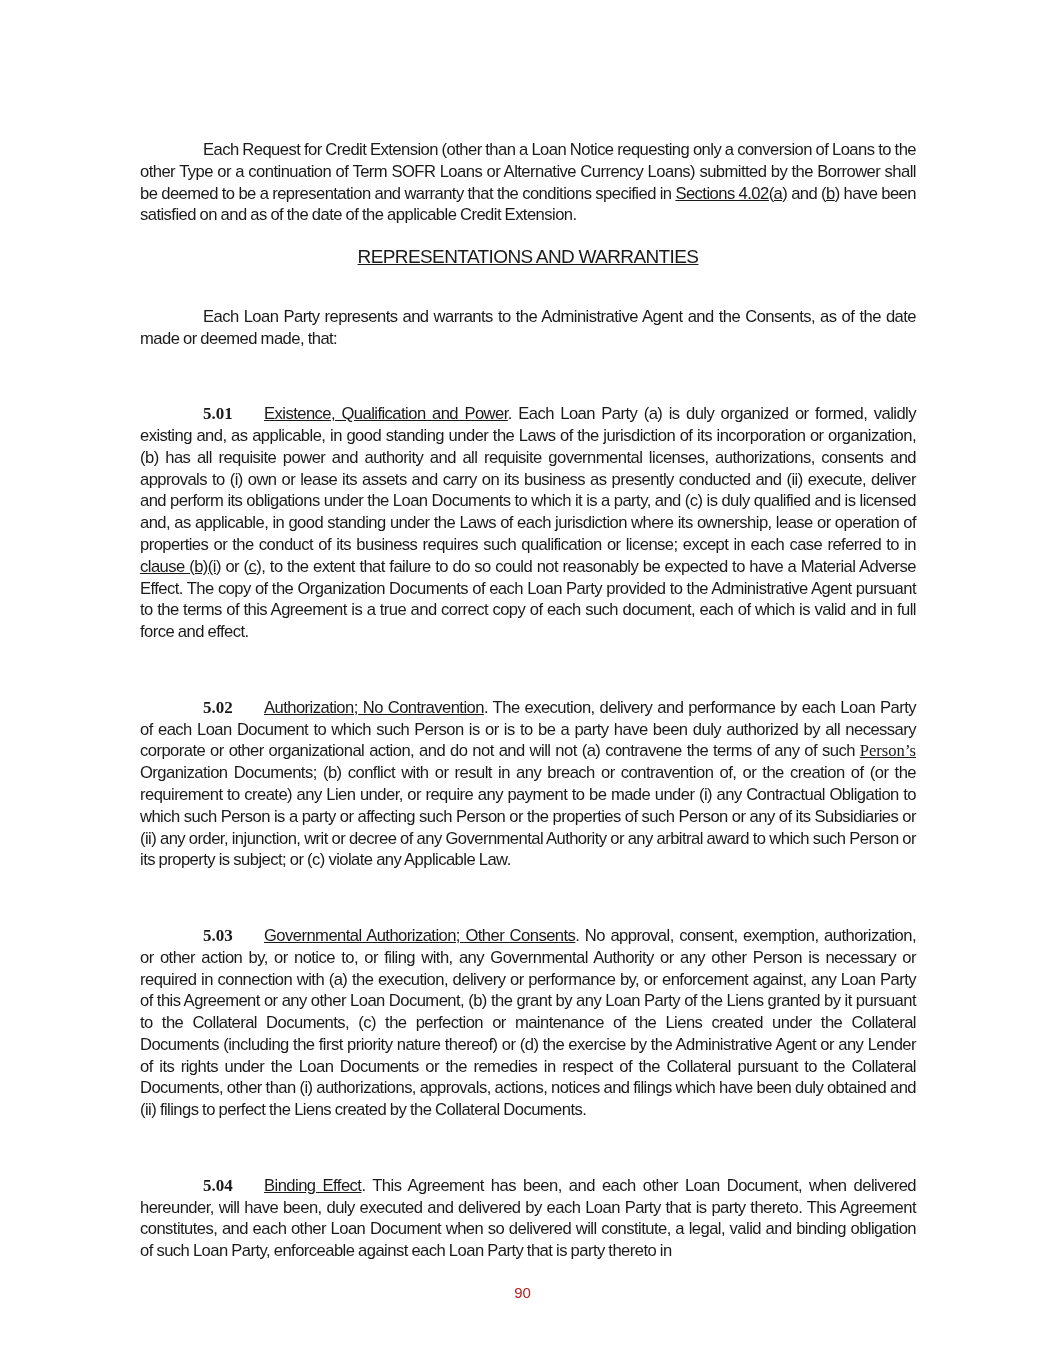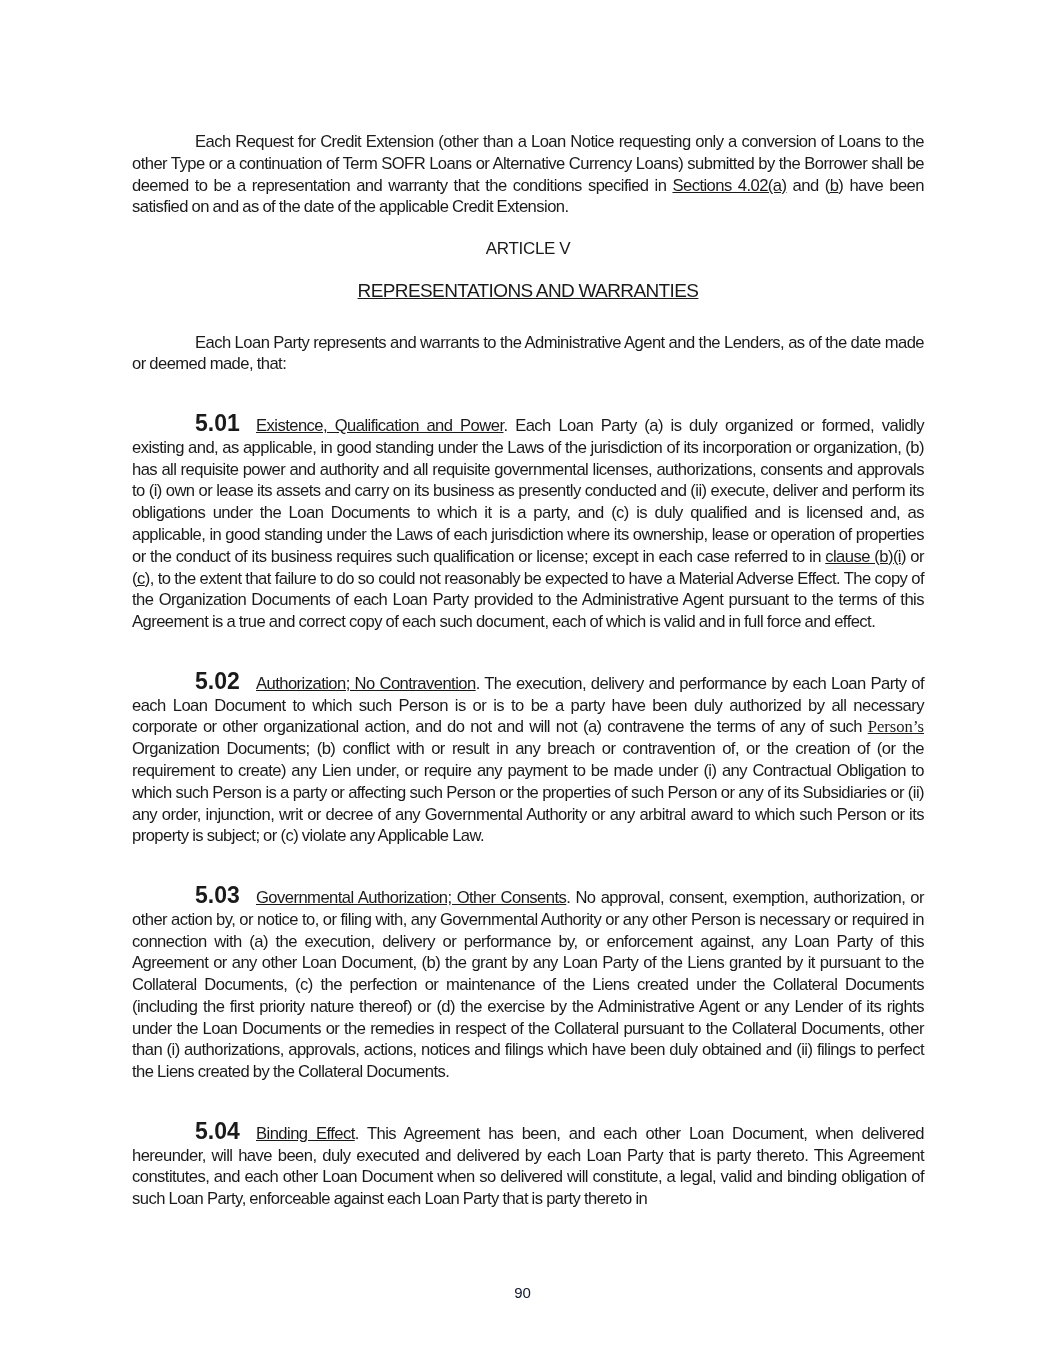"Each Request for Credit Extension" .para { margin: 8px -> 16px }
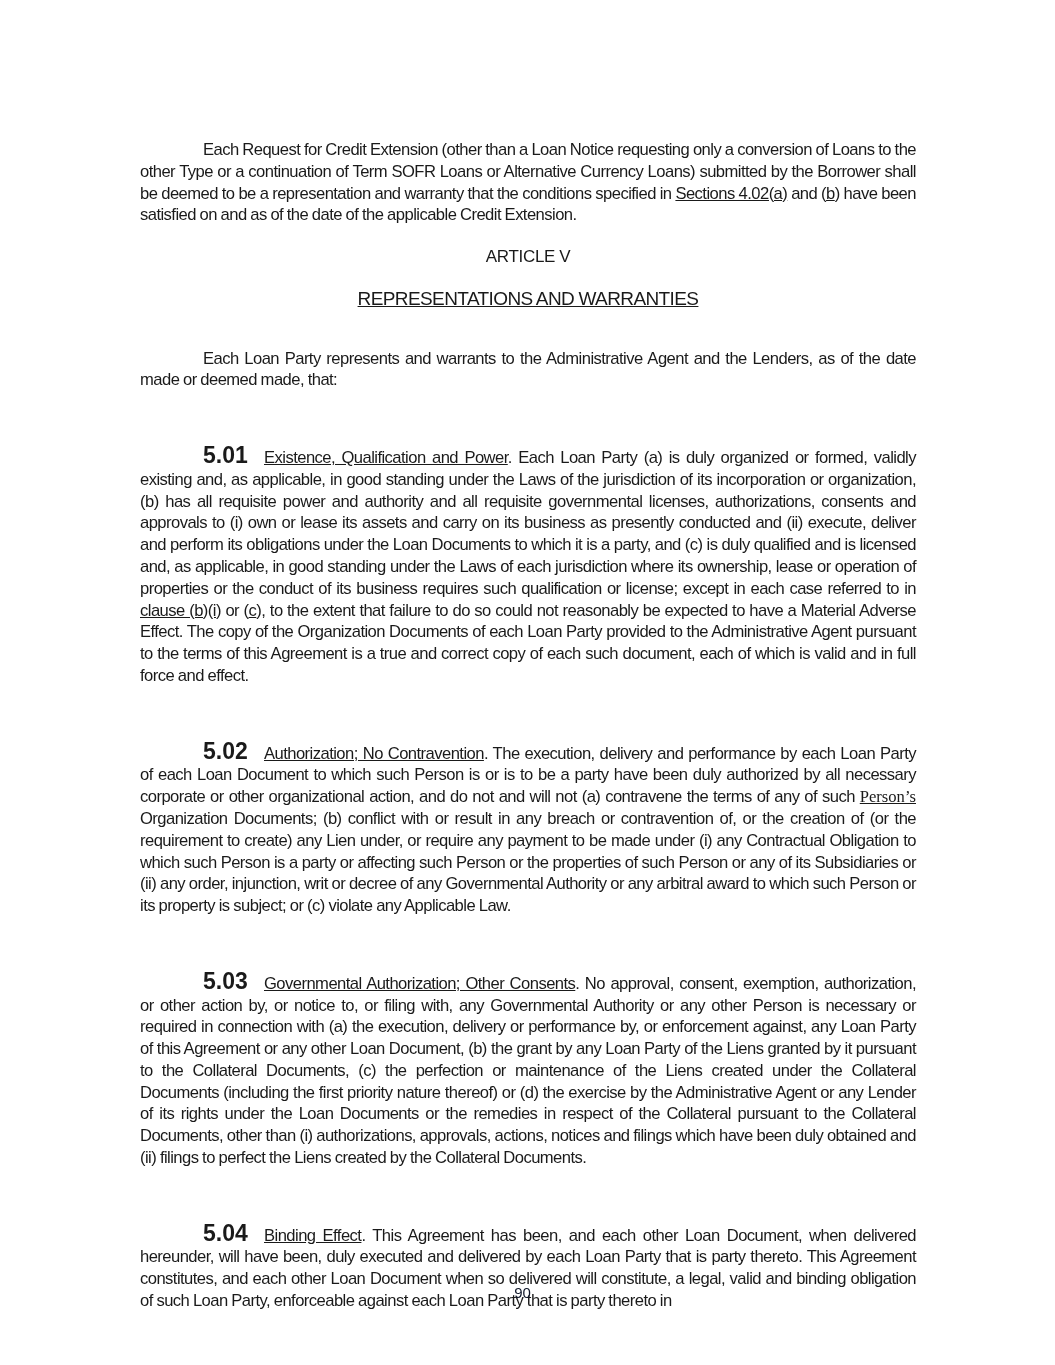"ARTICLE V" div.article-title { html: <div>ARTICLE V</div> -> none }
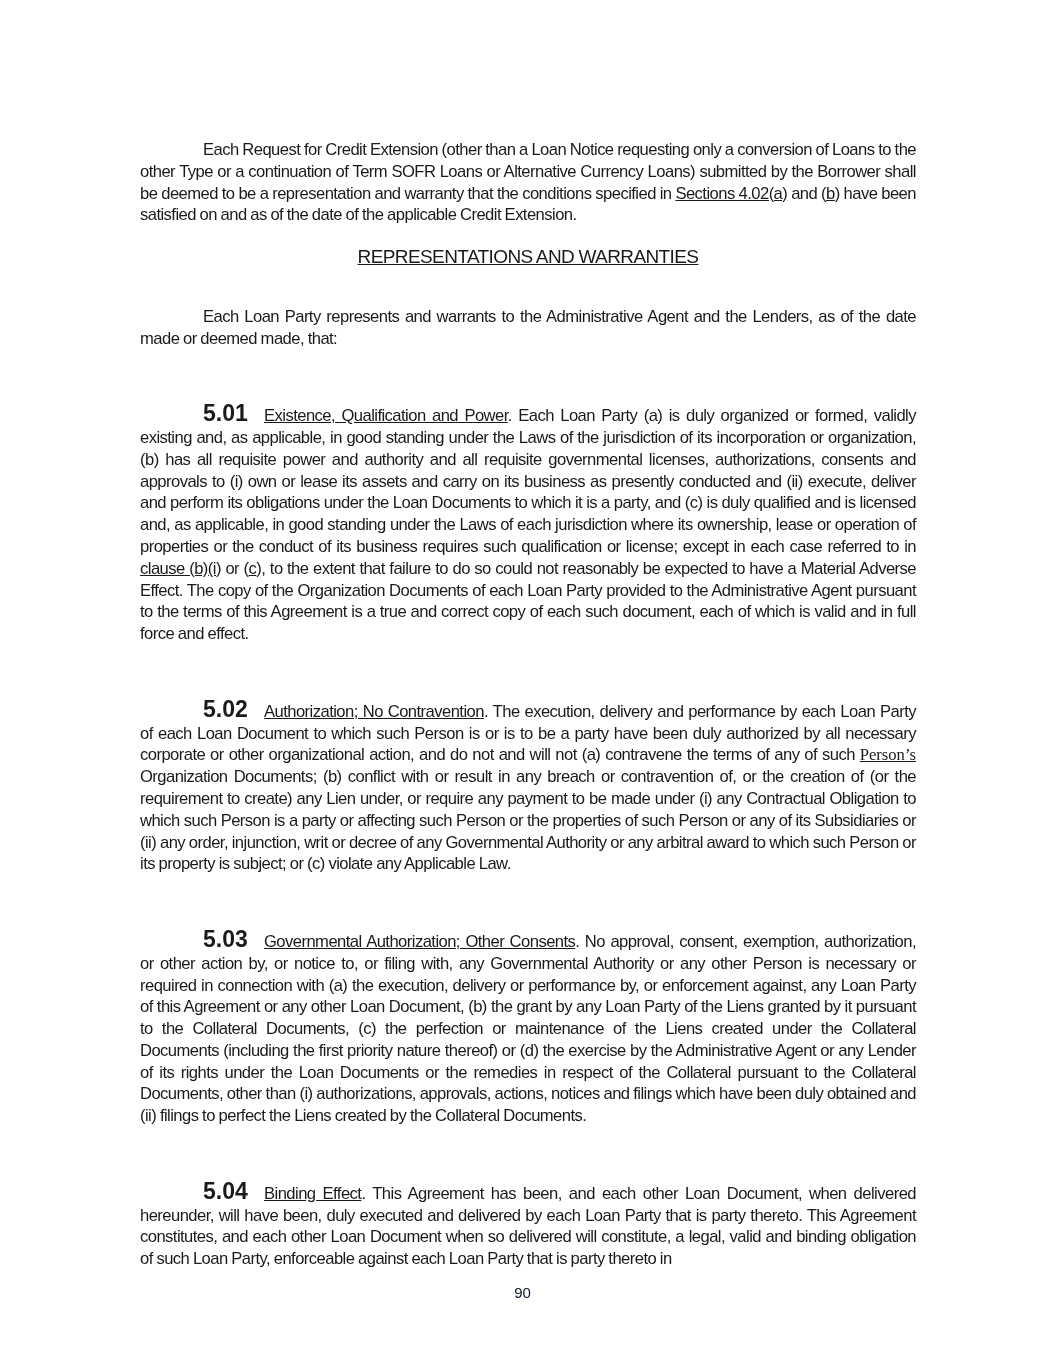"Each Loan Party represents and" p.para { text: Lenders -> Consents }
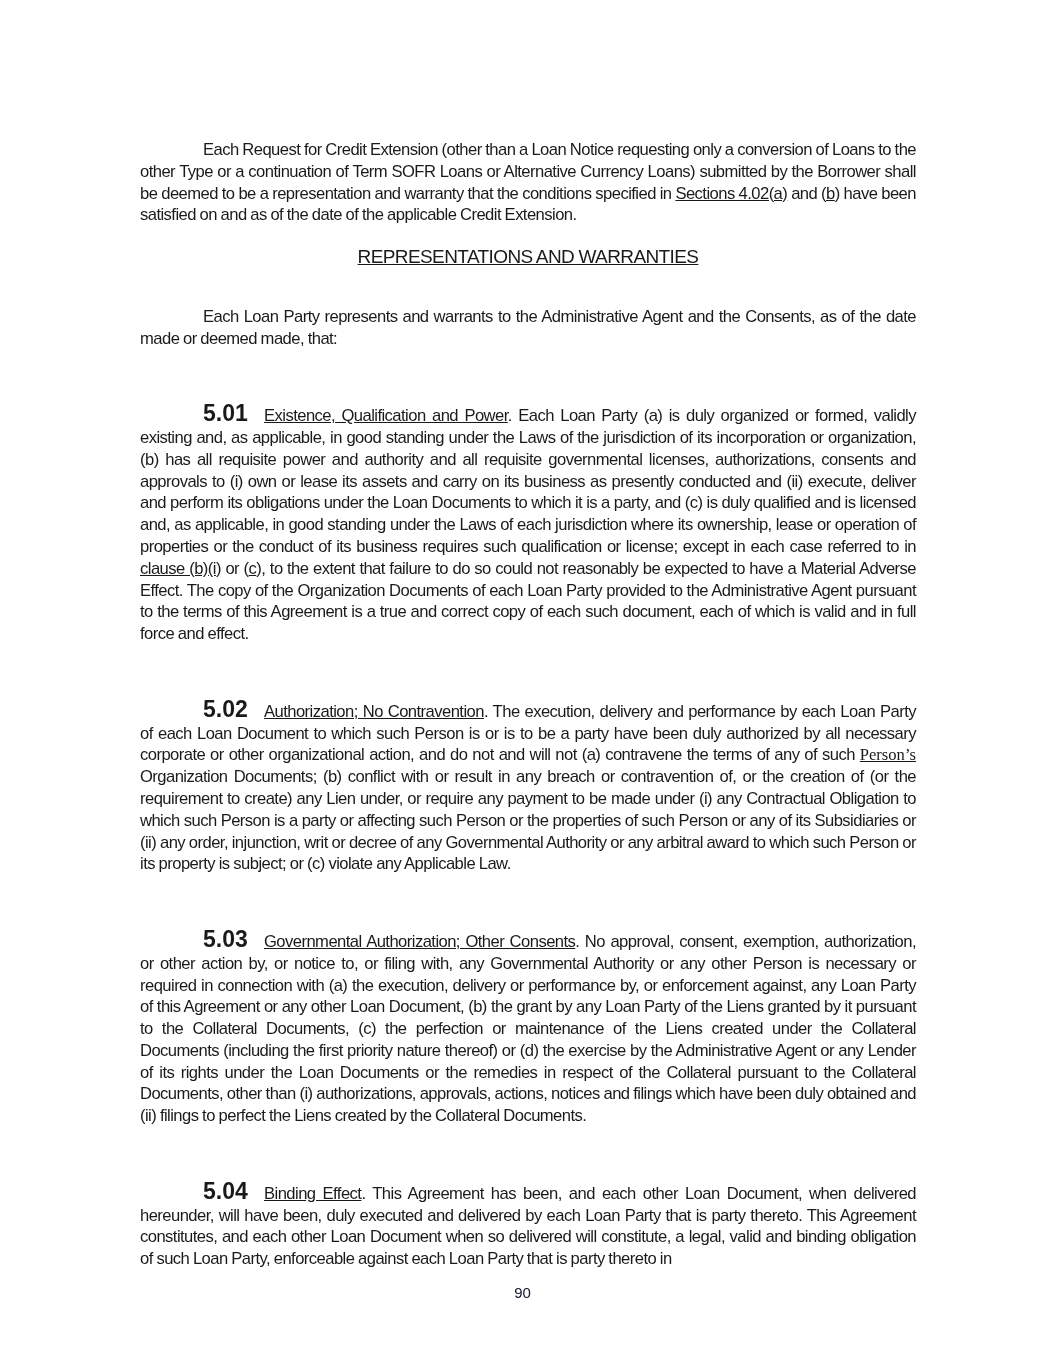"5.01" .sec-num { font-family: Liberation Sans, sans-serif -> Liberation Serif, serif; font-size: 23px -> 17px }
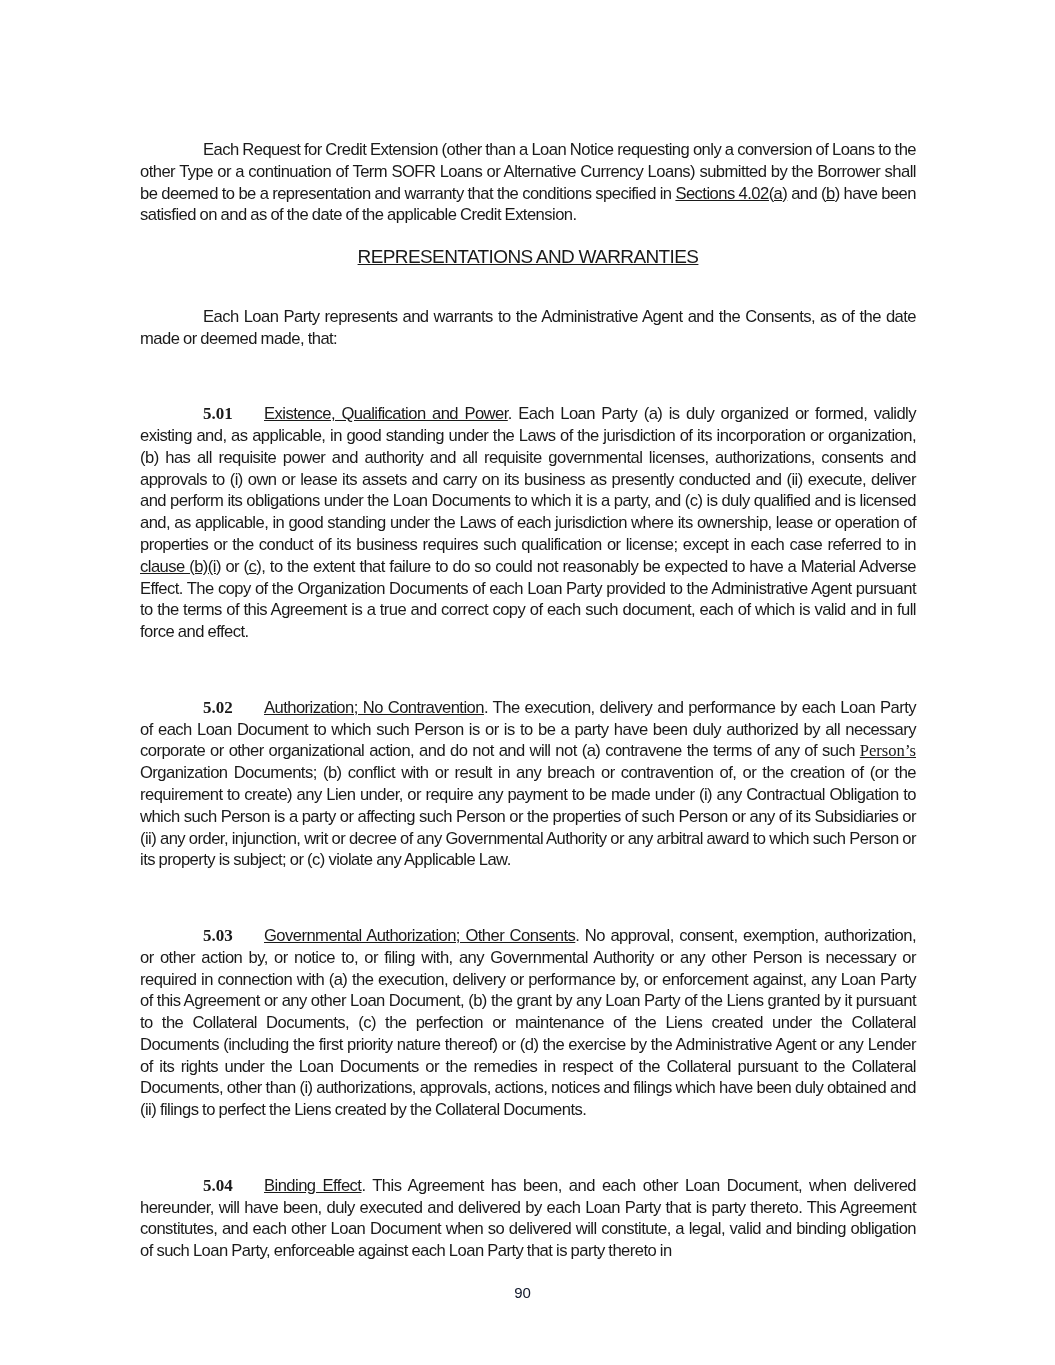"90" .page-number { color: #0f172a -> #b91c1c }
